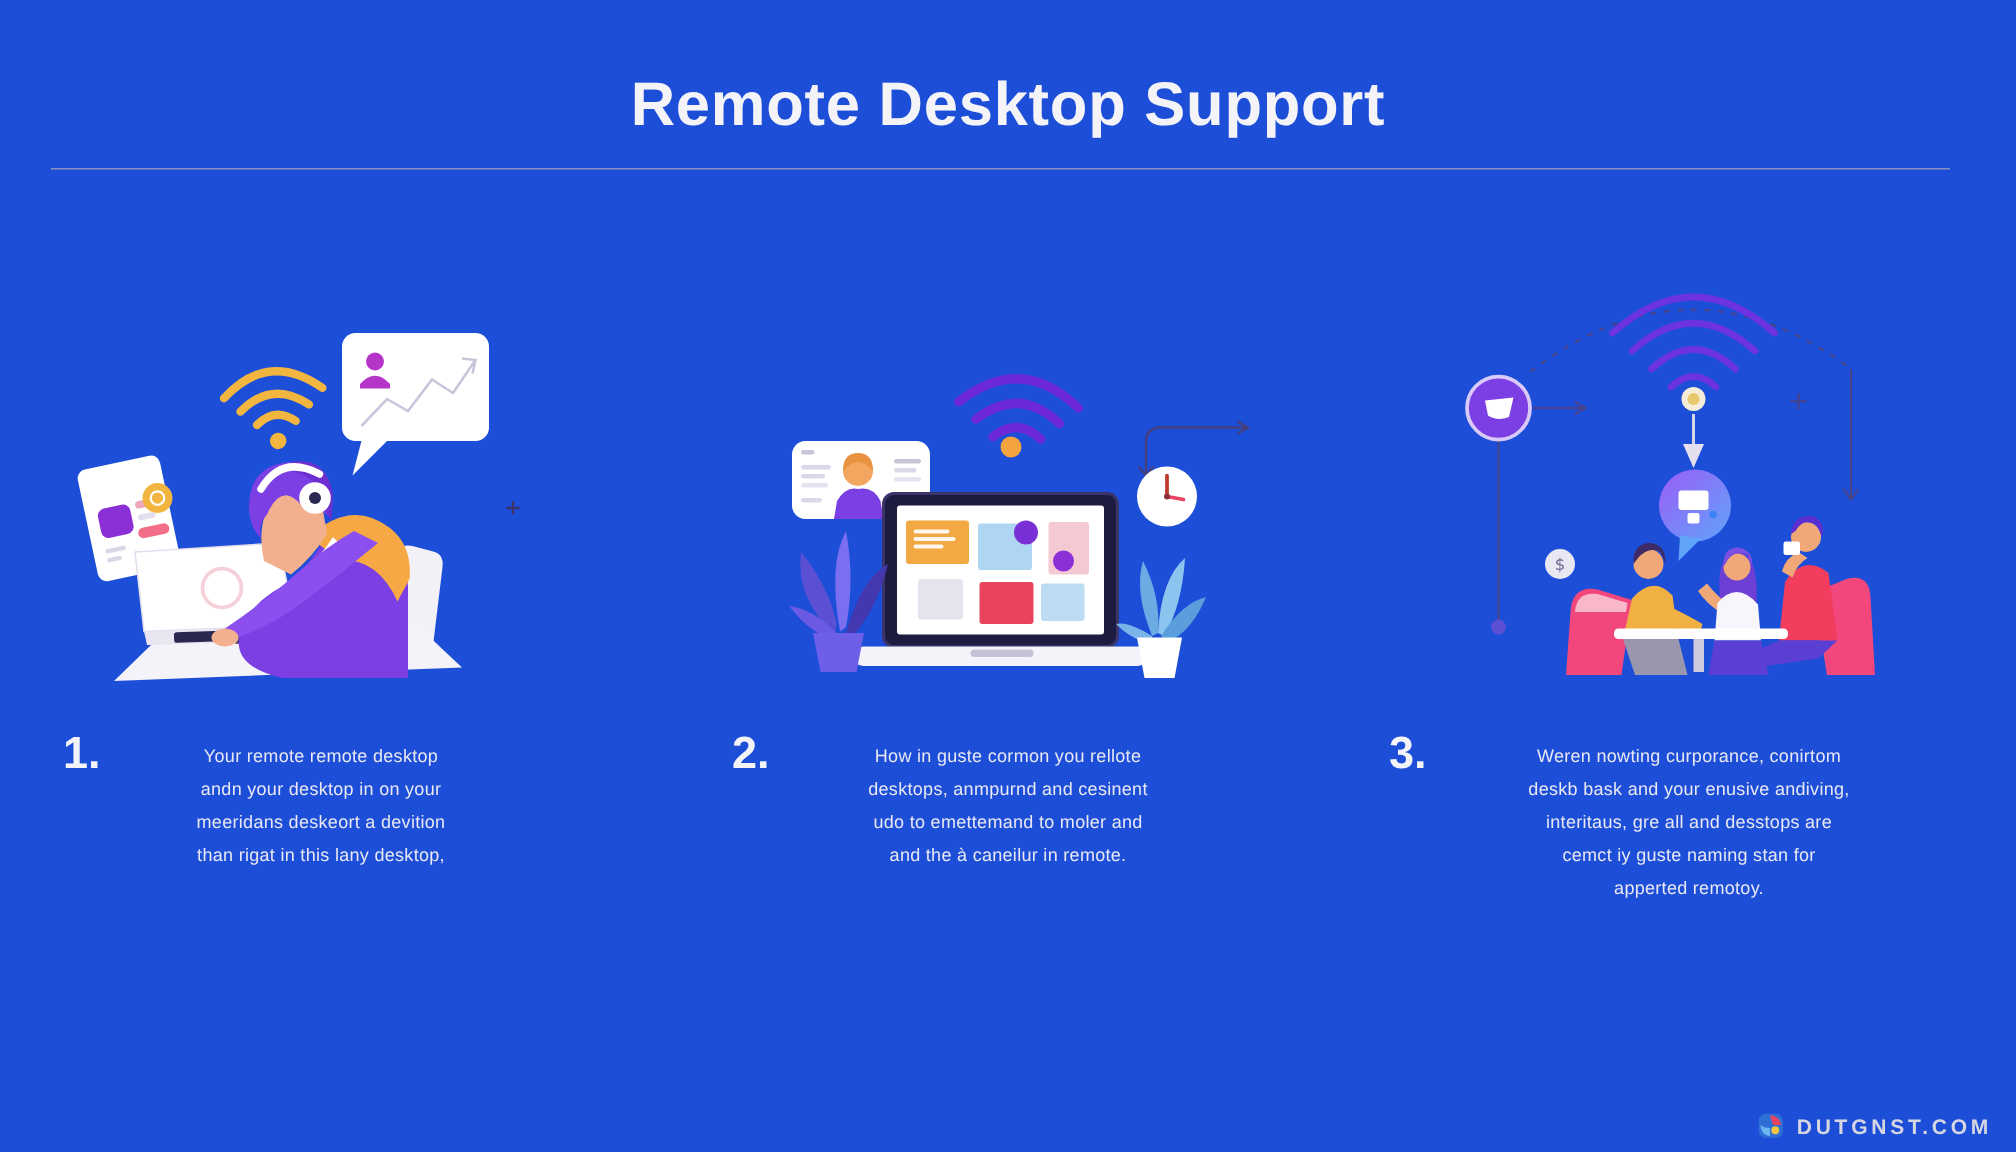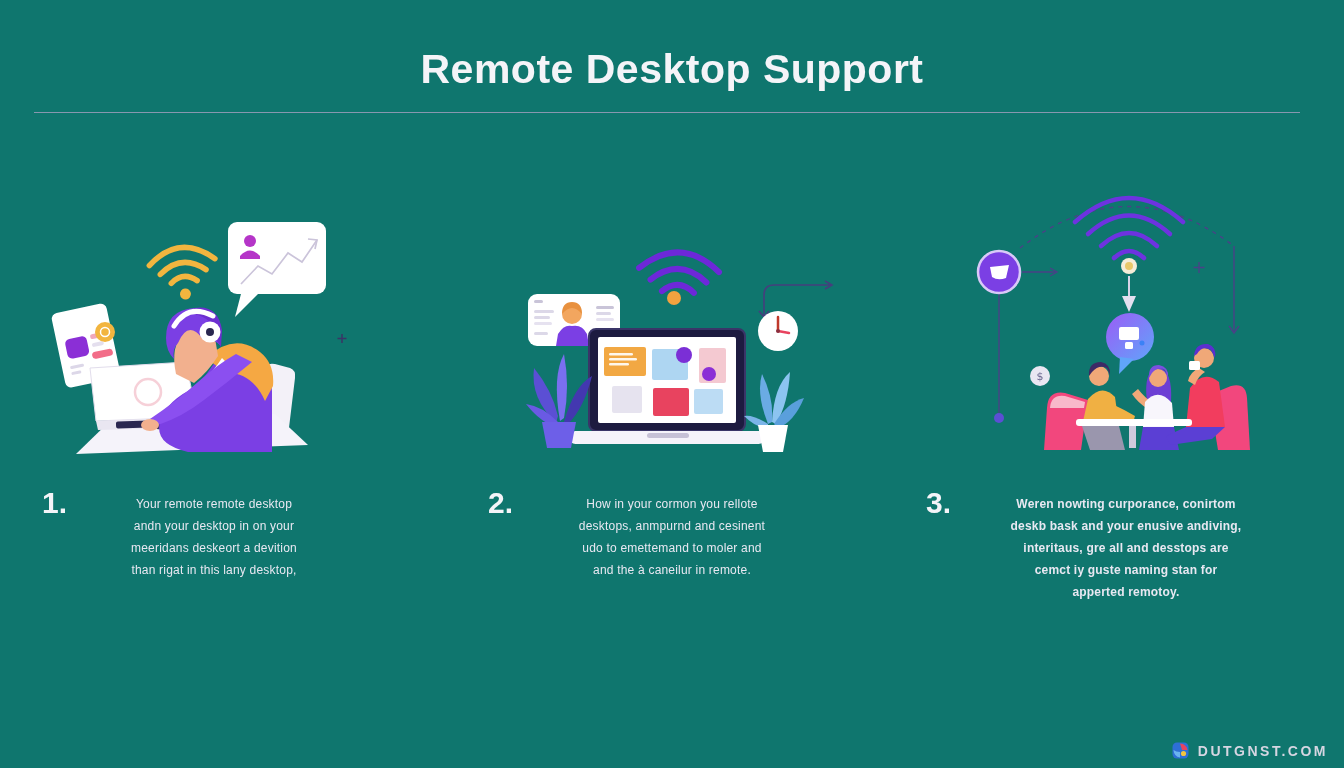"Remote Desktop Support" .canvas { background: #0f766e -> #1d4ed8 }
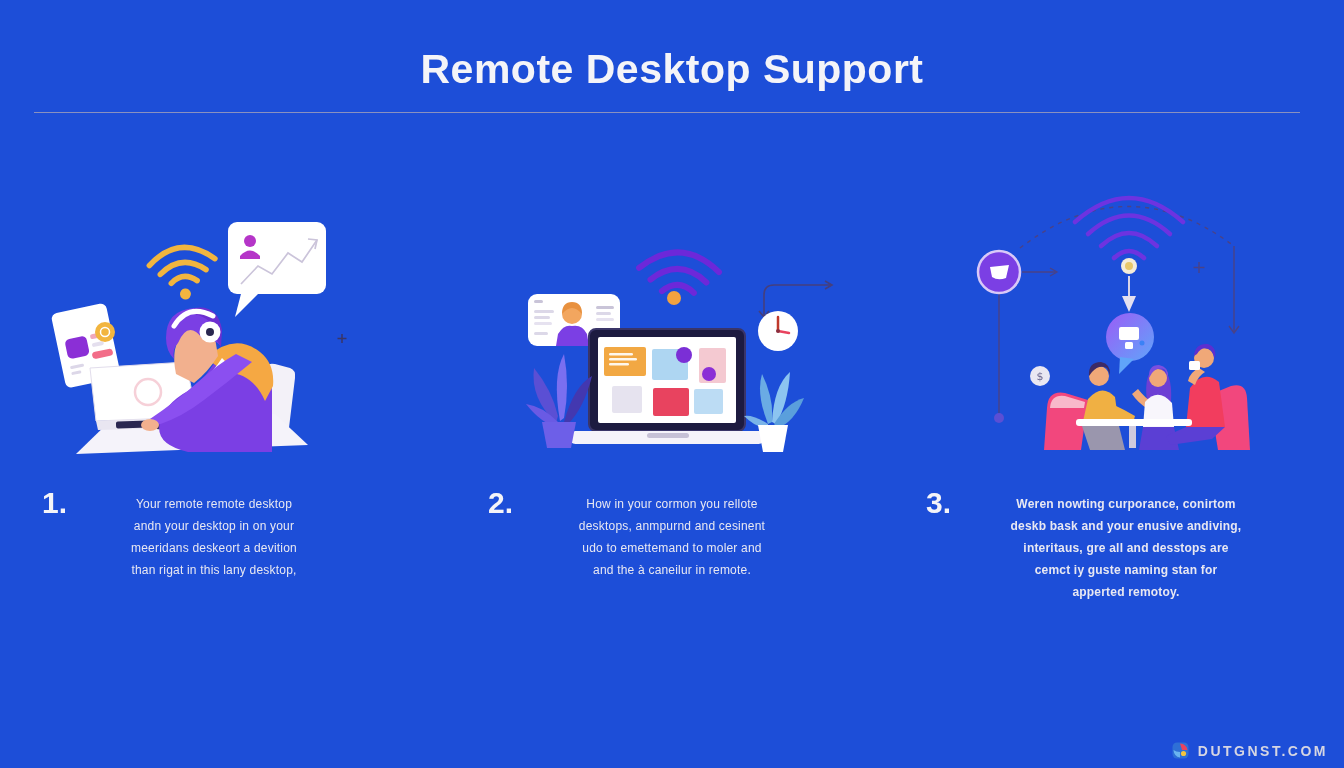"How in your cormon you" p.step-text { text: your -> guste }
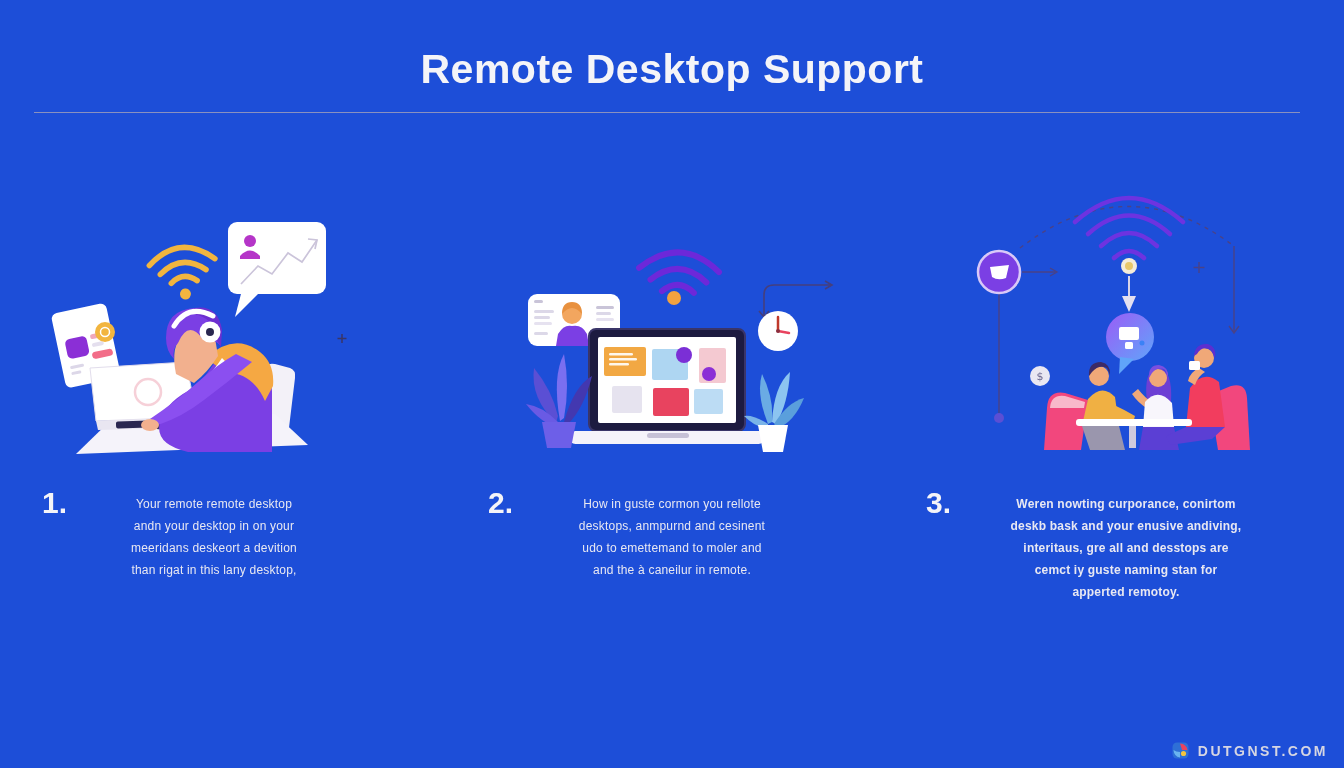"Weren nowting curporance, conirtom" .cap-3 .step-text { font-weight: bold -> none }
